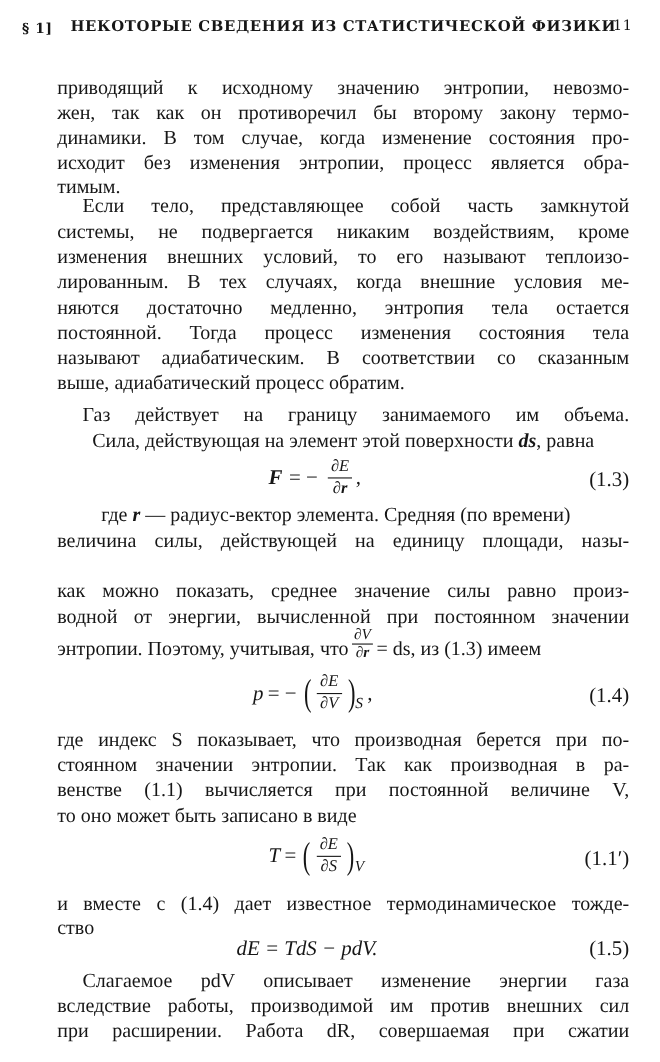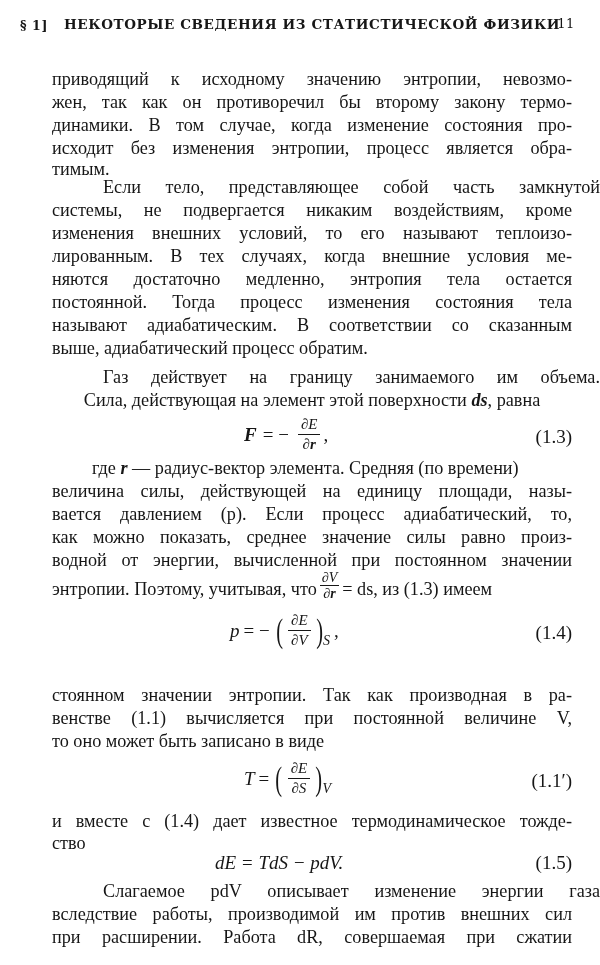"Если тело, представляющее собой часть" .line.indent { margin-left: 28px -> none }
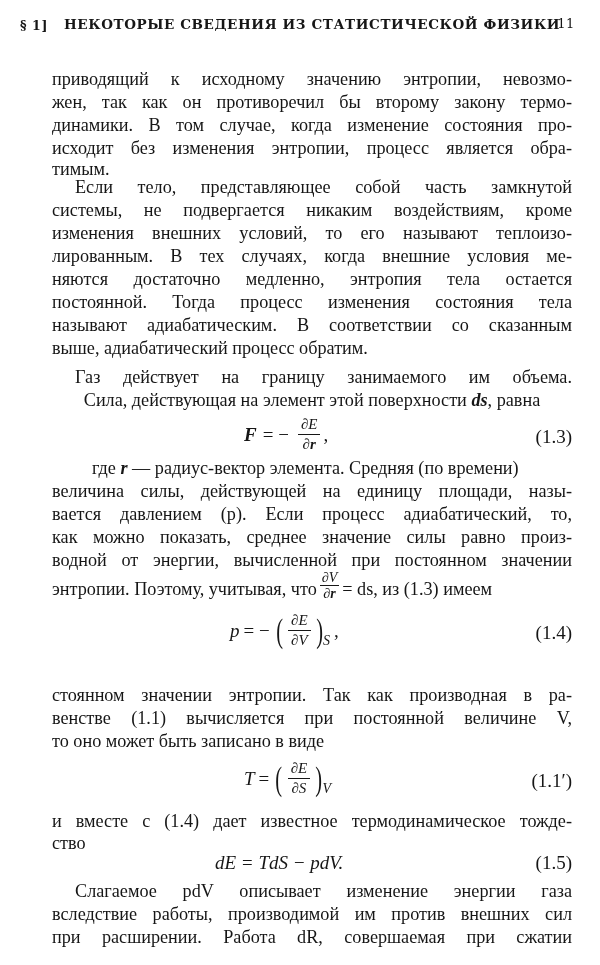"вается давлением (p). Если процесс" div.line { html: <div>вается давлением (p). Если процесс адиабатический, то,</div> -> none }
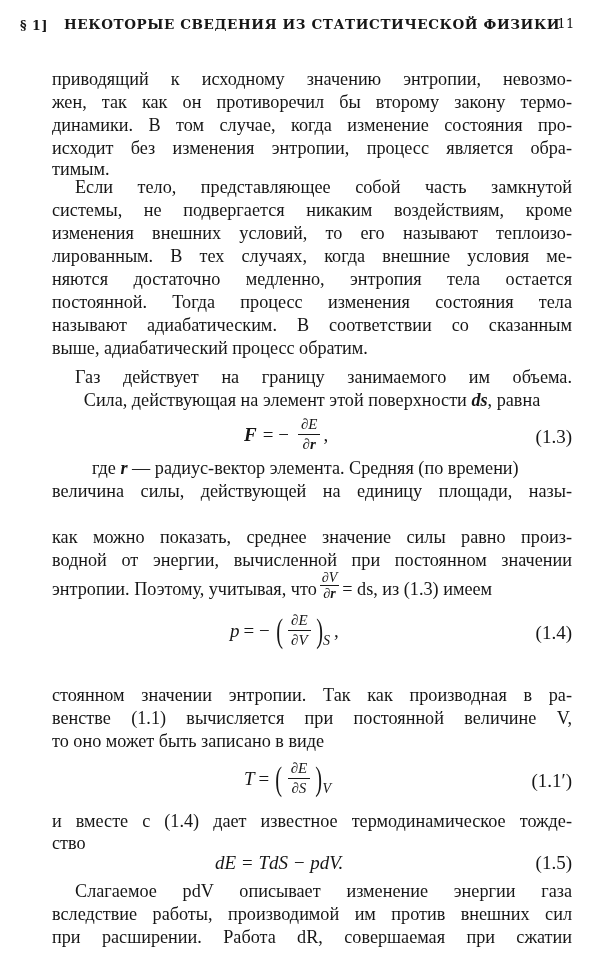"где индекс S показывает, что" div.line { html: none -> <div>где индекс S показывает, что производная берется при по-</div> }
